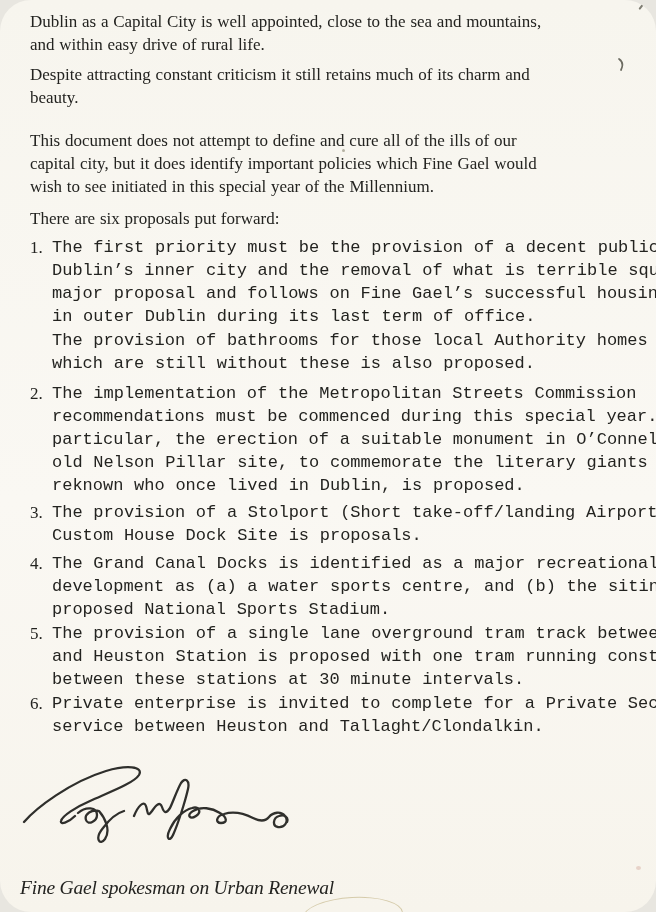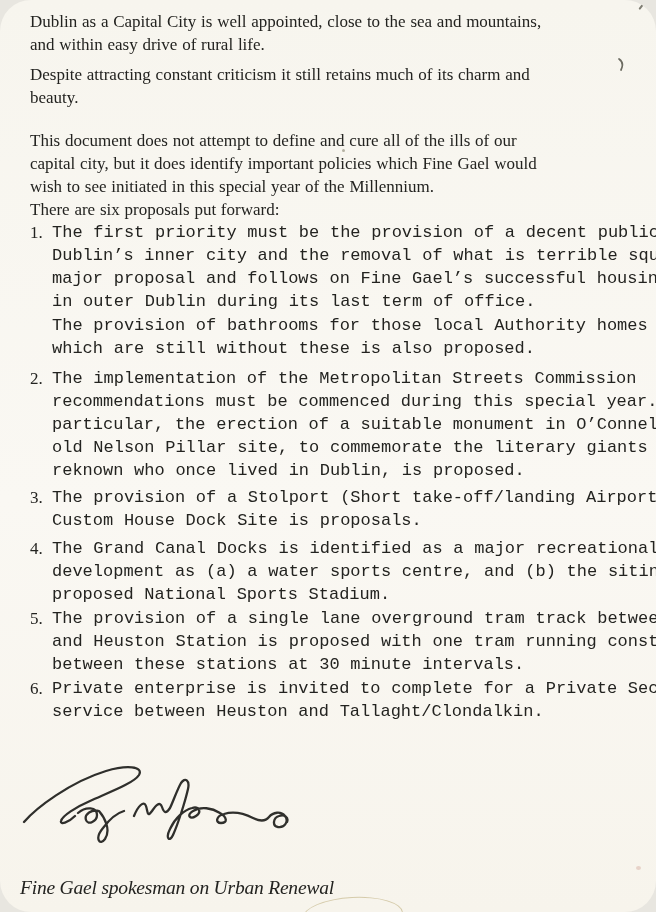"This document does not attempt" .mb9 { margin-bottom: none -> 9px }
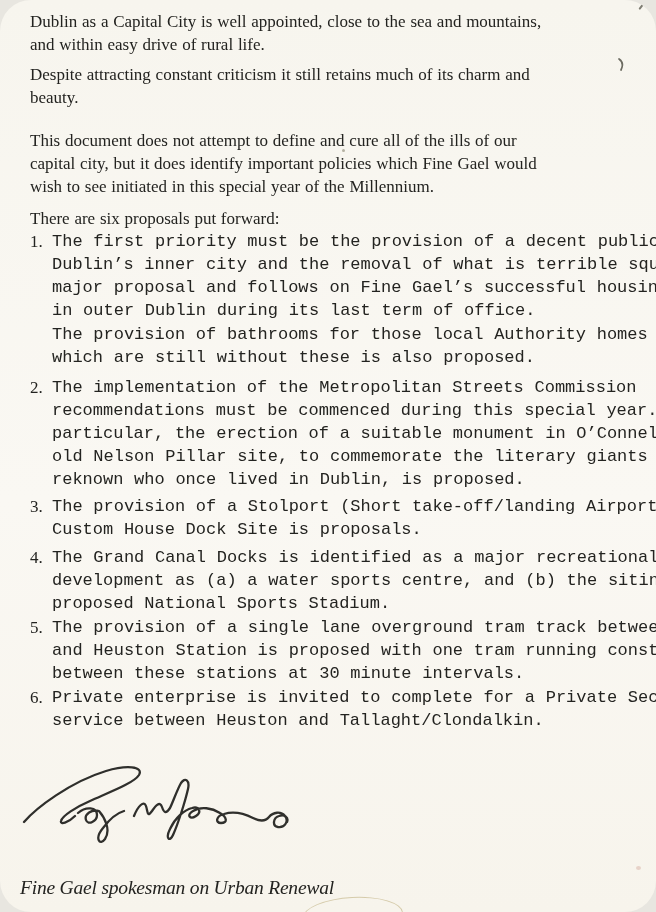"There are six proposals put" .mb6 { margin-bottom: none -> 6px }
